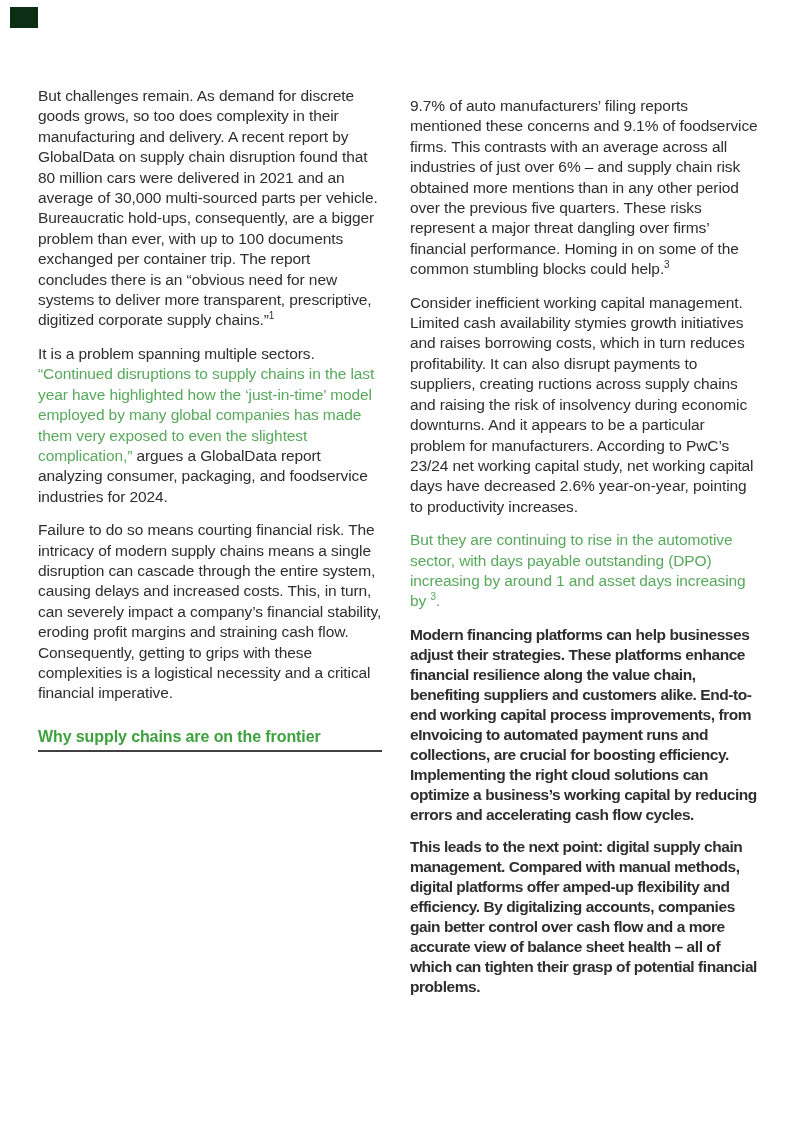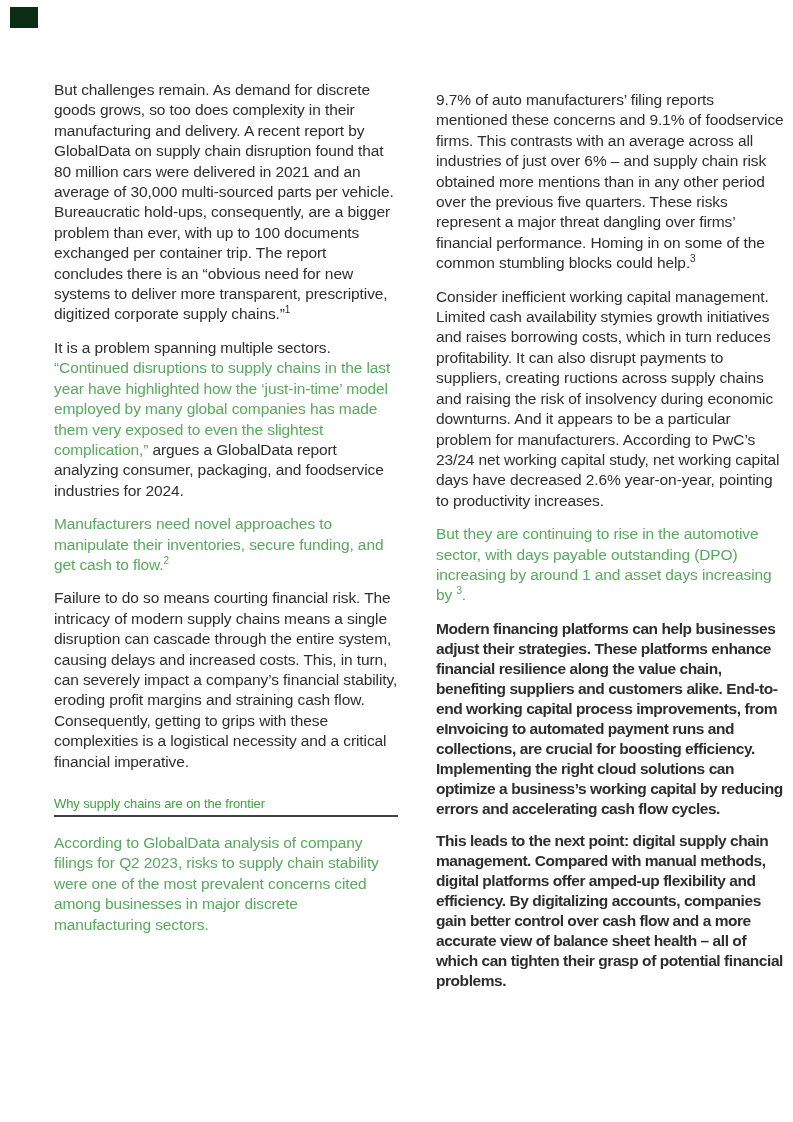"But challenges remain. As demand" .columns { gap: 38px -> 28px; margin-left: 16px -> none; top: 80px -> 86px }
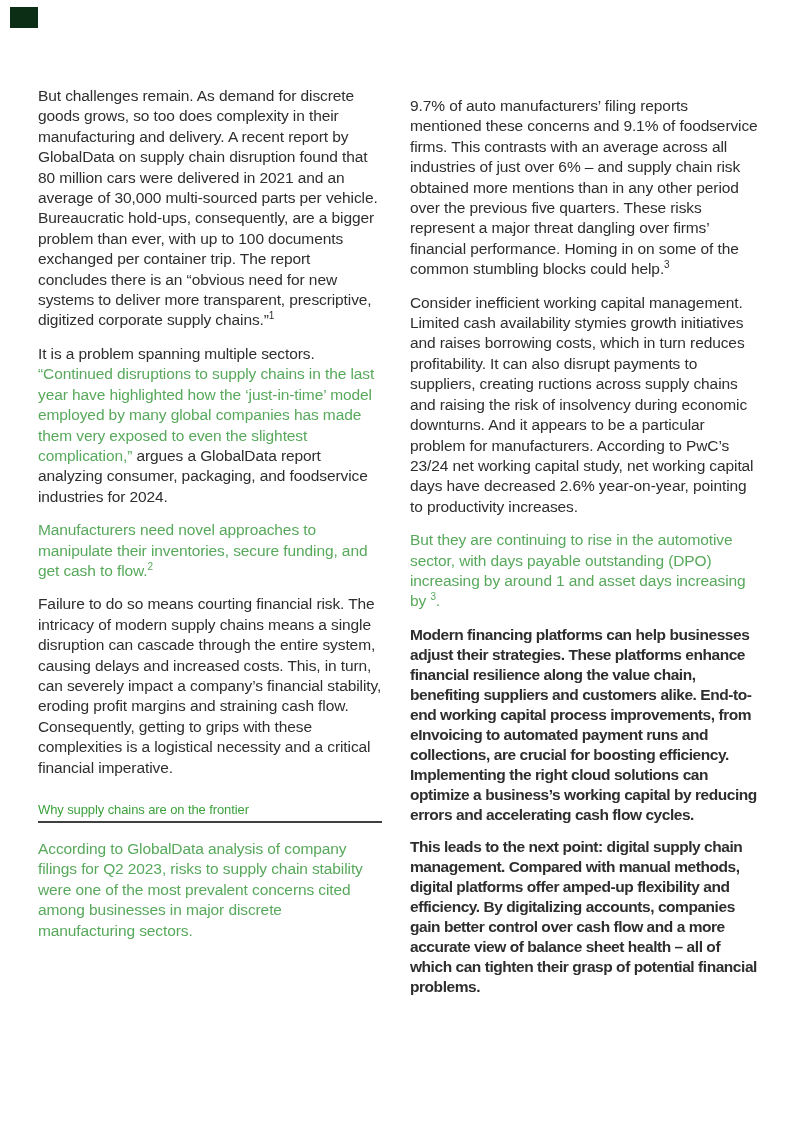"Manufacturers need novel approaches to" p.para { html: <p><span>Manufacturers need novel approaches to manipulate their inventories, secure funding, and get cash to flow.</span><sup>2</sup></p> -> none }
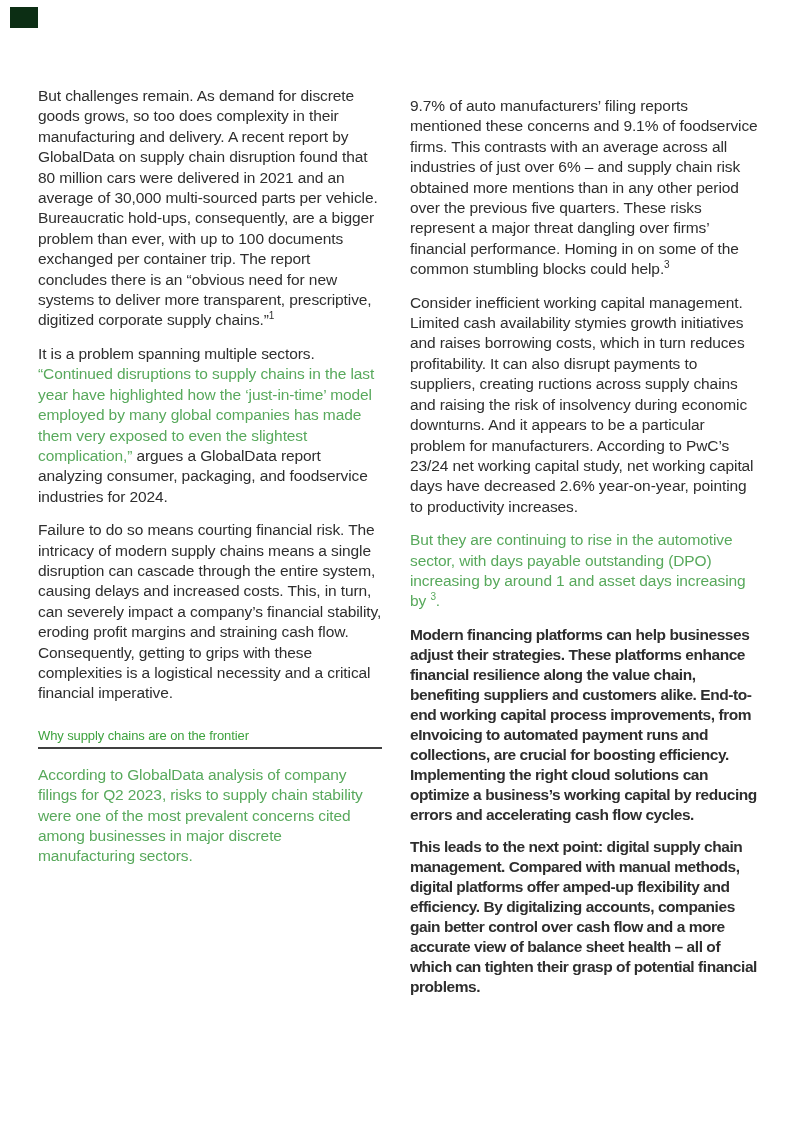"Why supply chains are on" .col-heading { font-size: 13px -> 16px; font-weight: 400 -> 700 }
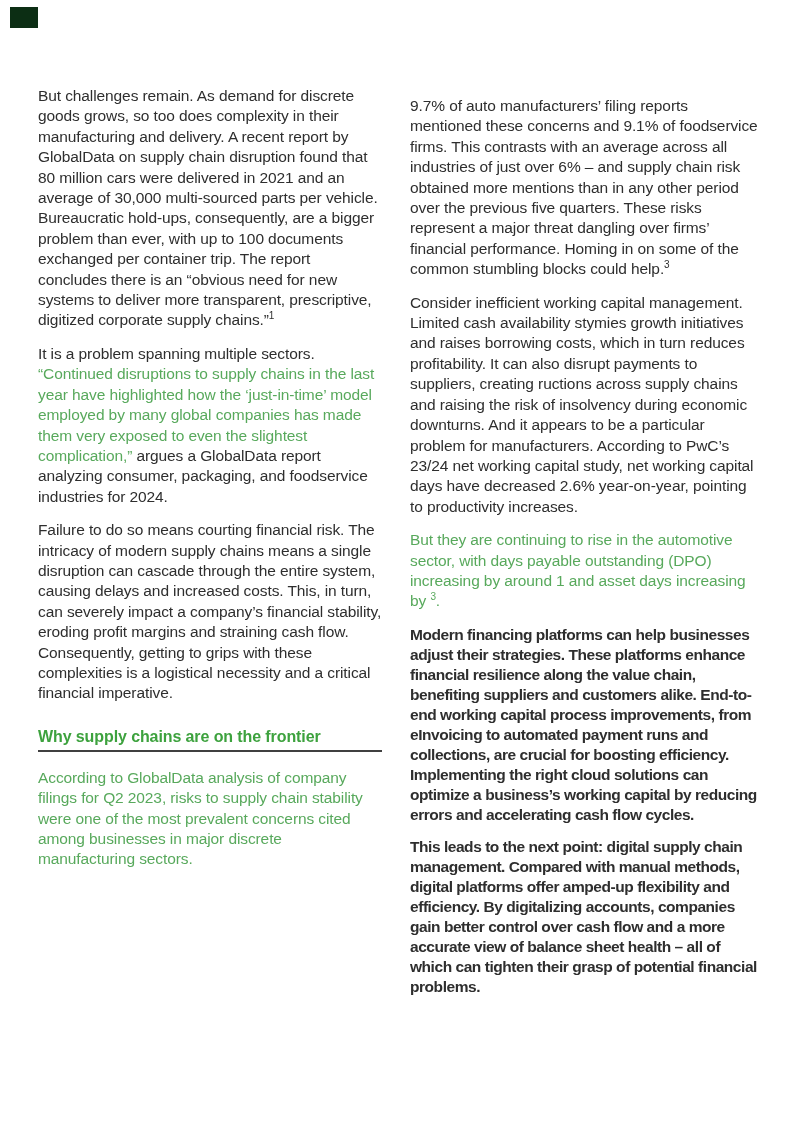"According to GlobalData analysis of" p.para { html: <p><span>According to GlobalData analysis of company filings for Q2 2023, risks to supply chain stability were one of the most prevalent concerns cited among businesses in major discrete manufacturing sectors.</span></p> -> none }
